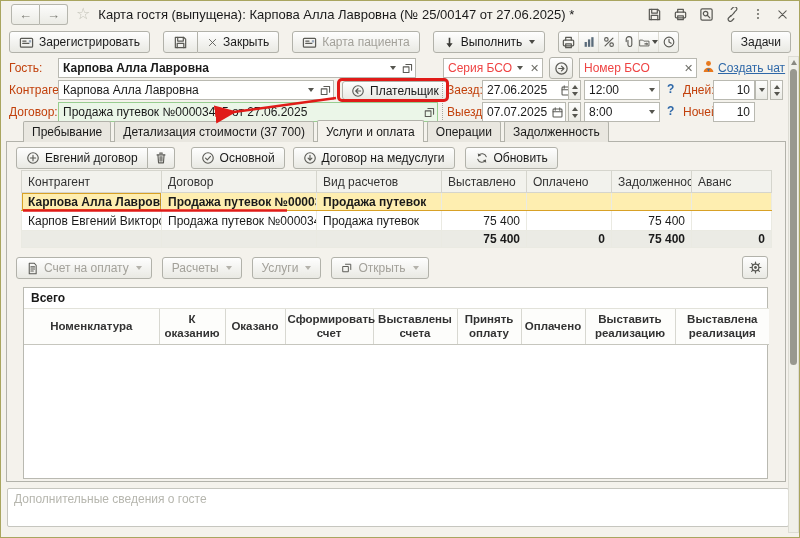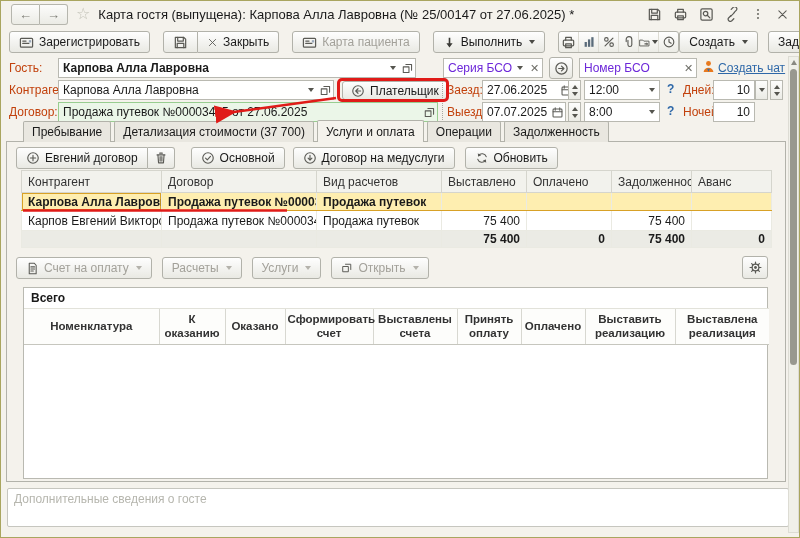"Создать" div.btn { html: <div> <span>Создать</span> <span></span> </div> -> none }
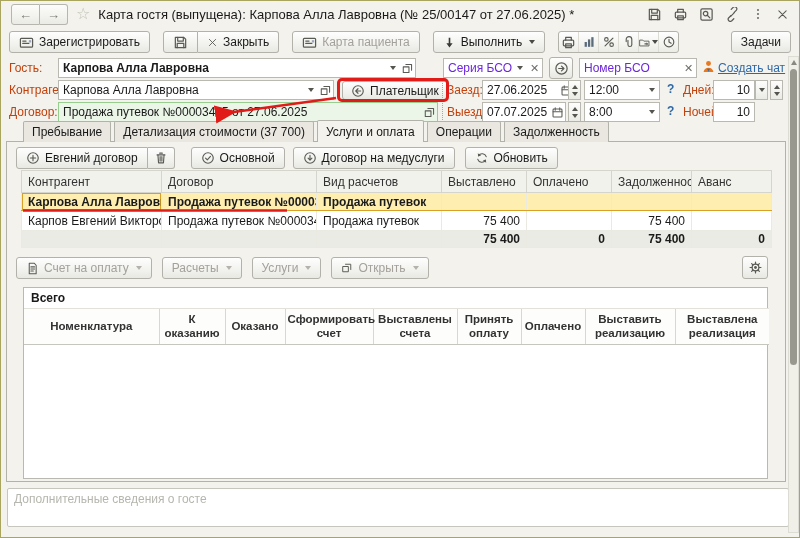"Серия БСО" .ph { color: #6d28d9 -> #ef4444 }
